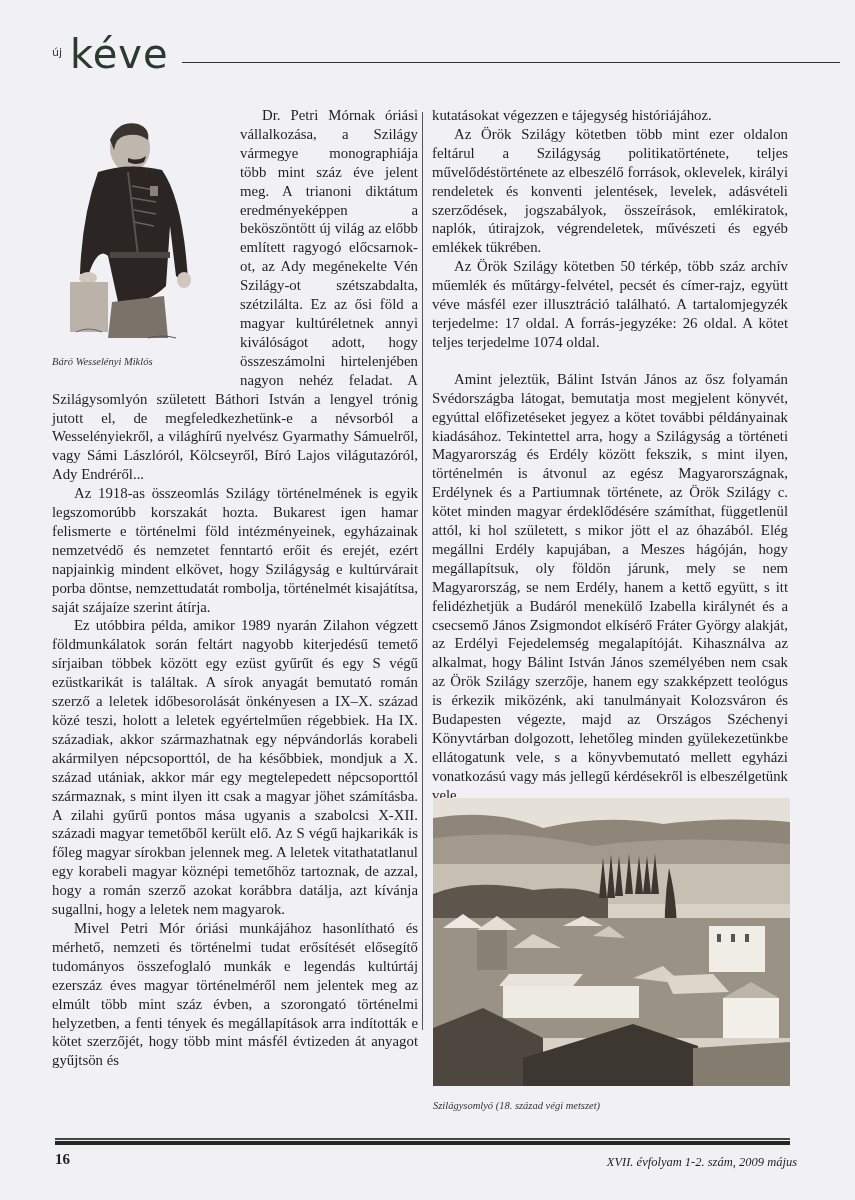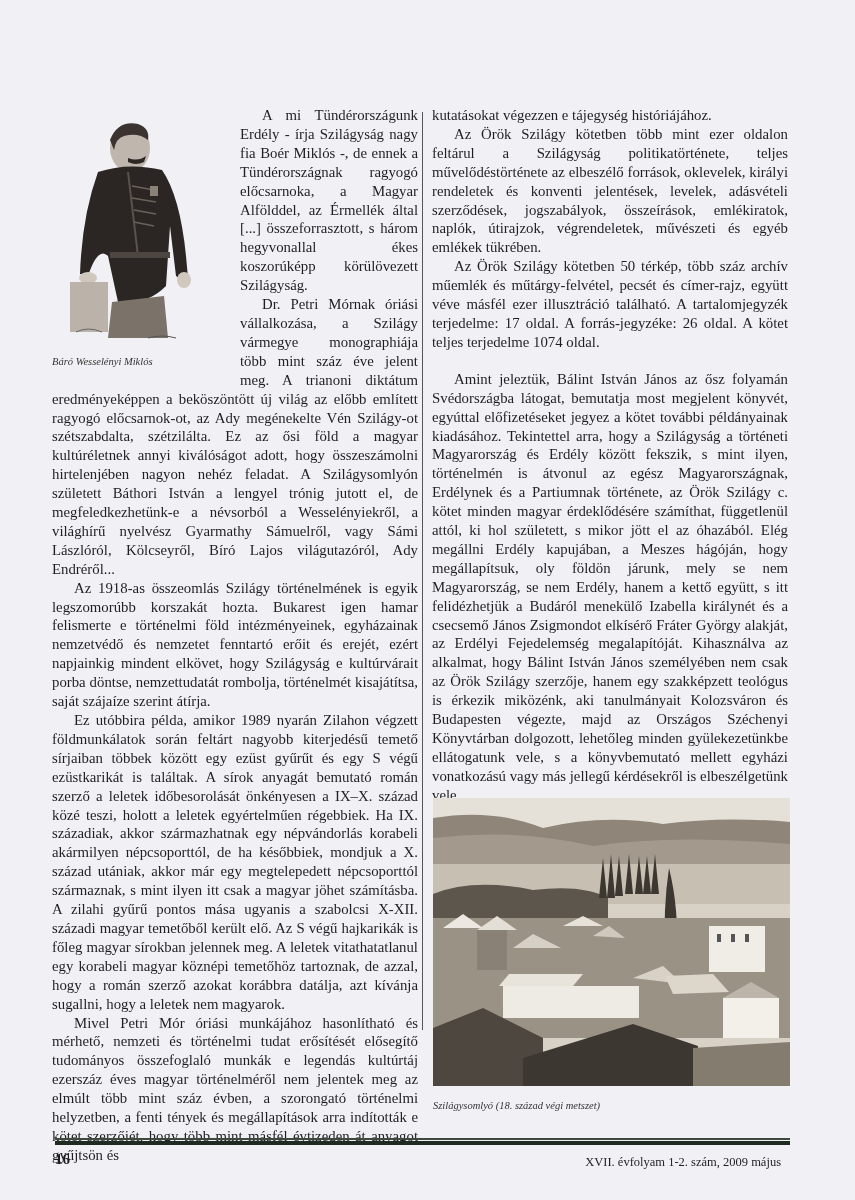"új" div.masthead { html: none -> <div> <span>új</span> <span>kéve</span> <div></div> </div> }
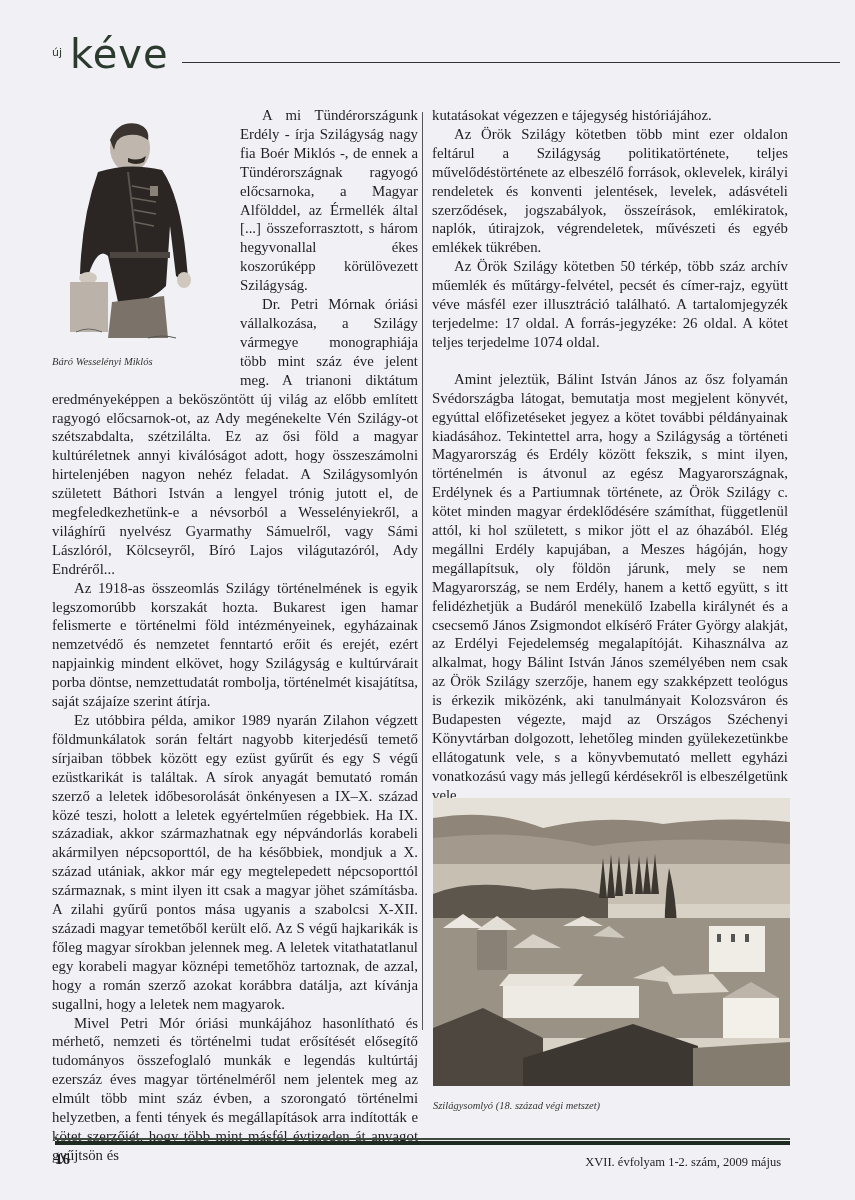"A mi Tündérországunk Erdély -" p { html: <p>A mi Tündérországunk Erdély - írja Szilágyság nagy fia Boér Miklós -, de ennek a Tündérországnak ragyogó előcsarnoka, a Magyar Alfölddel, az Érmellék által [...] összeforrasztott, s három hegyvonallal ékes koszorúképp körülövezett Szilágyság.</p> -> none }
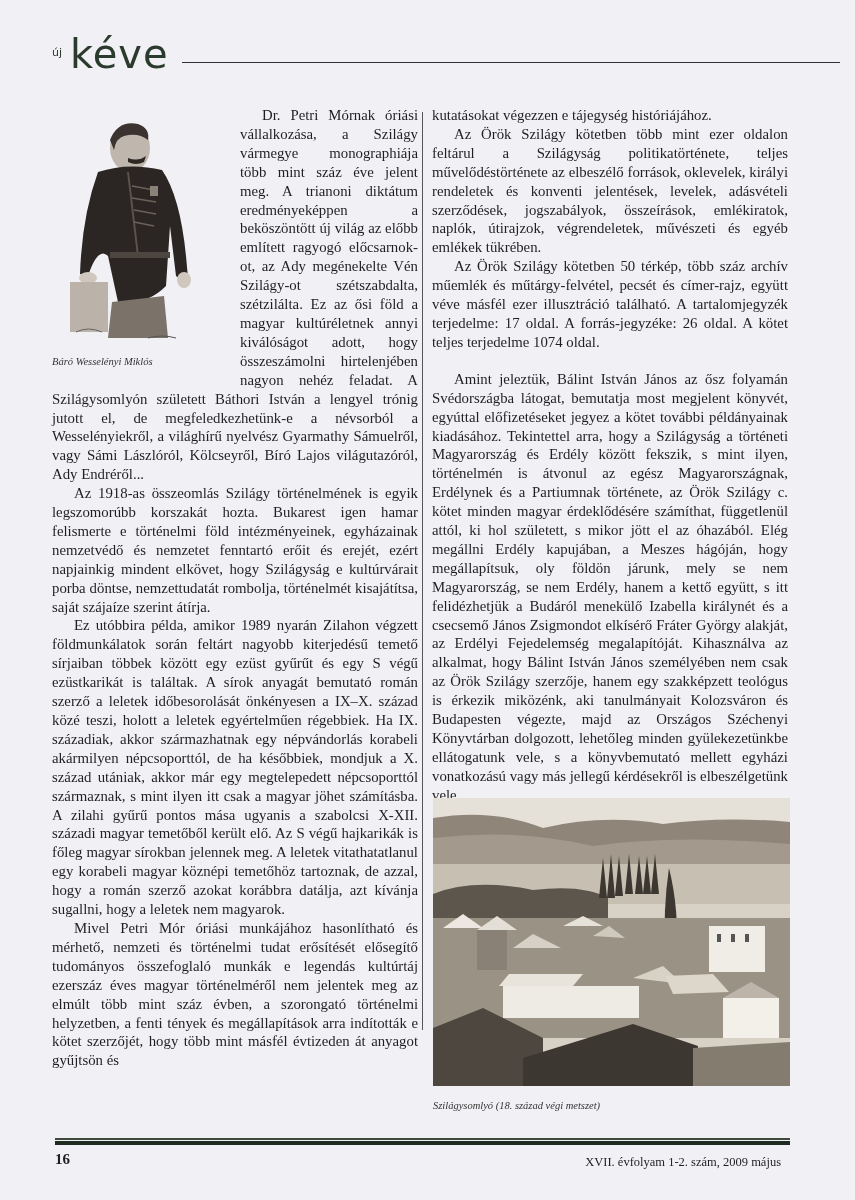"XVII. évfolyam 1-2. szám, 2009" .issue-info { font-style: none -> italic; right: 74px -> 58px }
